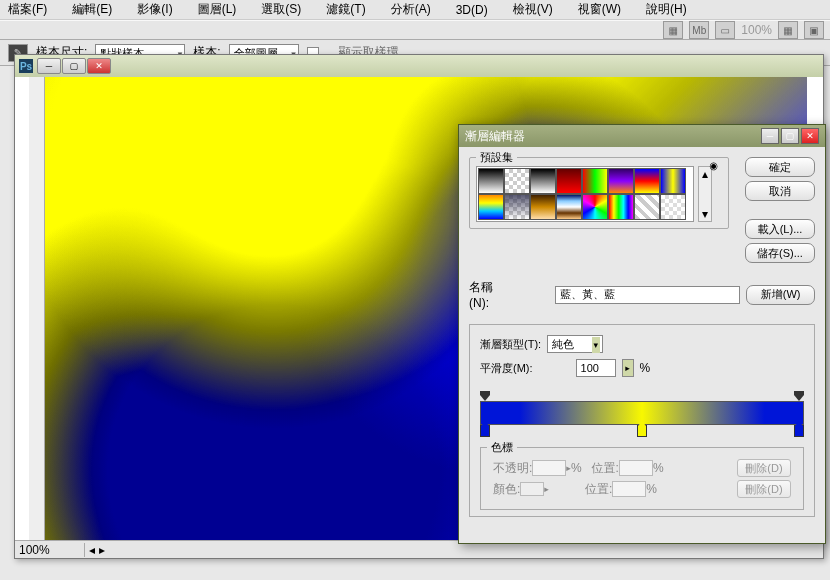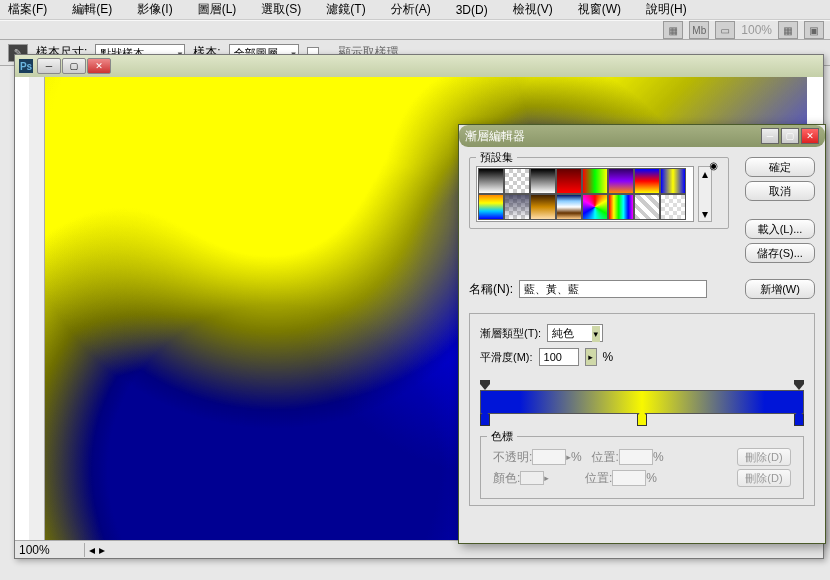"漸層編輯器" .dlg-title { border-radius: 9px -> none }
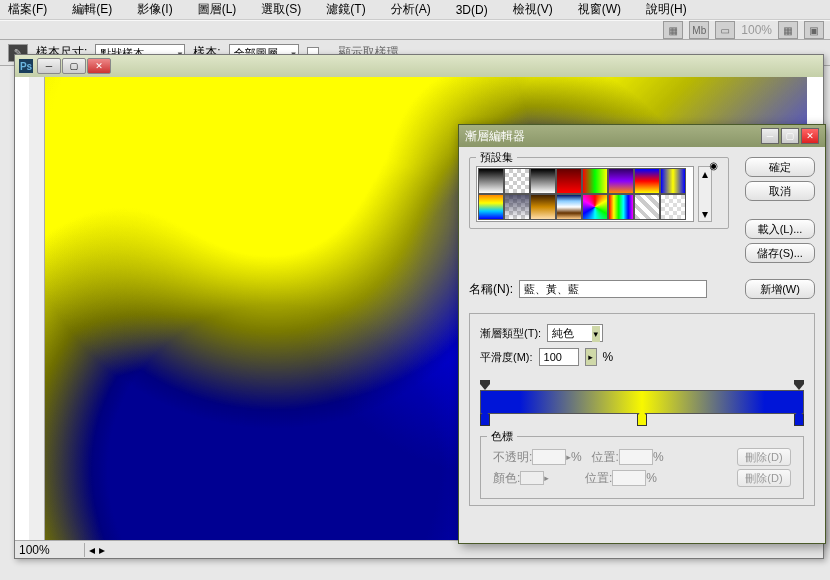"藍、黃、藍" .txtfield { margin-left: none -> 37px }
